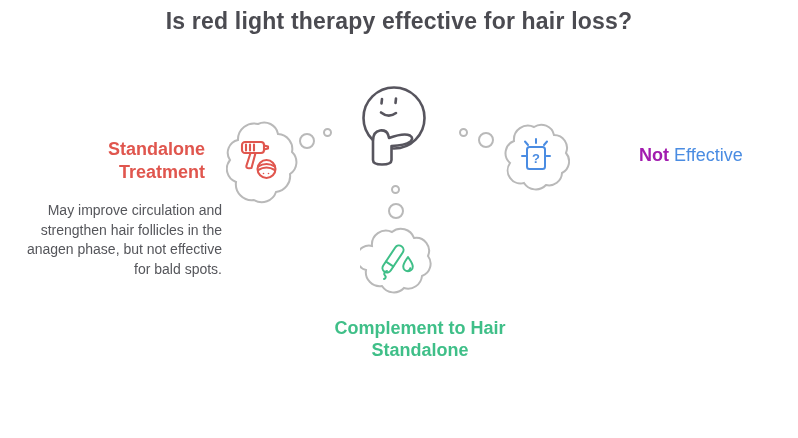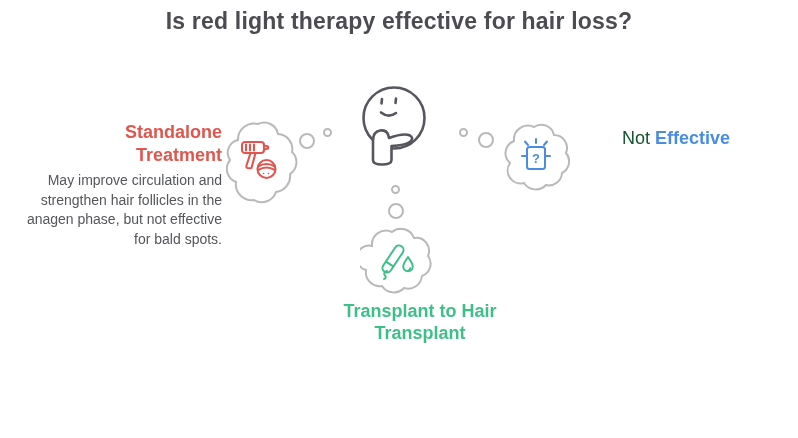"Standalone Treatment" .section h2 { margin: 0 -> 17px }
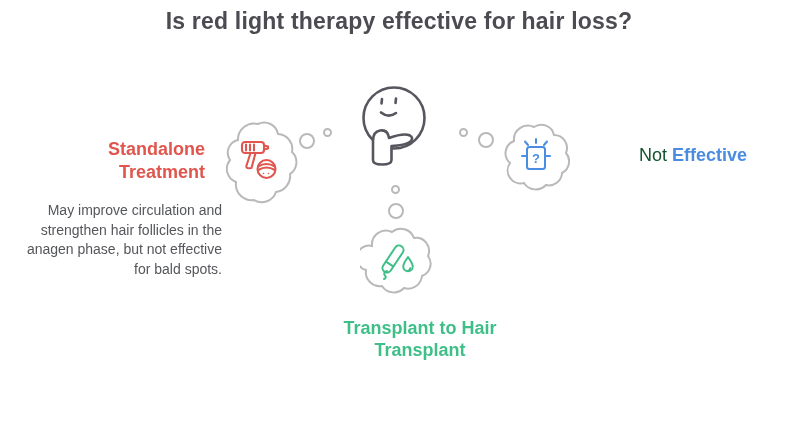"Not" .sec-right h2 .hb { color: #14532d -> #a21caf; font-weight: 400 -> 700 }
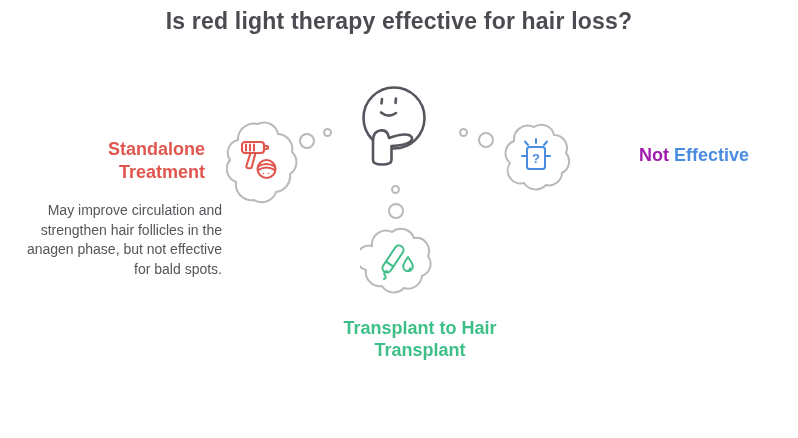"Effective" .sec-right h2 .hr { font-weight: 700 -> 400 }
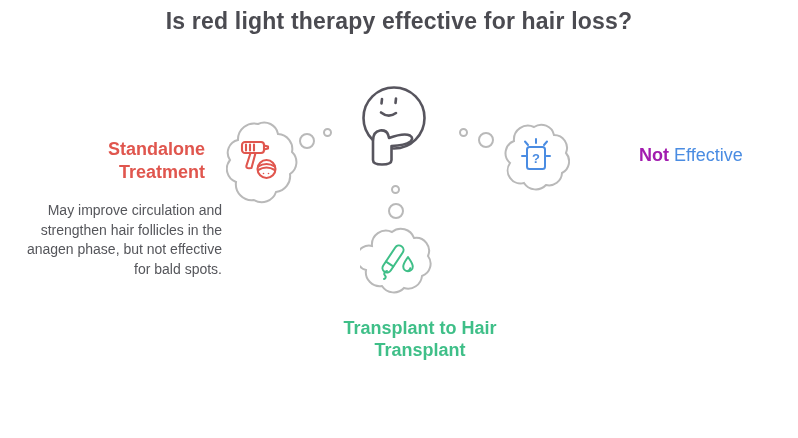"Transplant to Hair Transplant" h2 { text: Transplant to Hair Transplant -> Complement to Hair Standalone }
